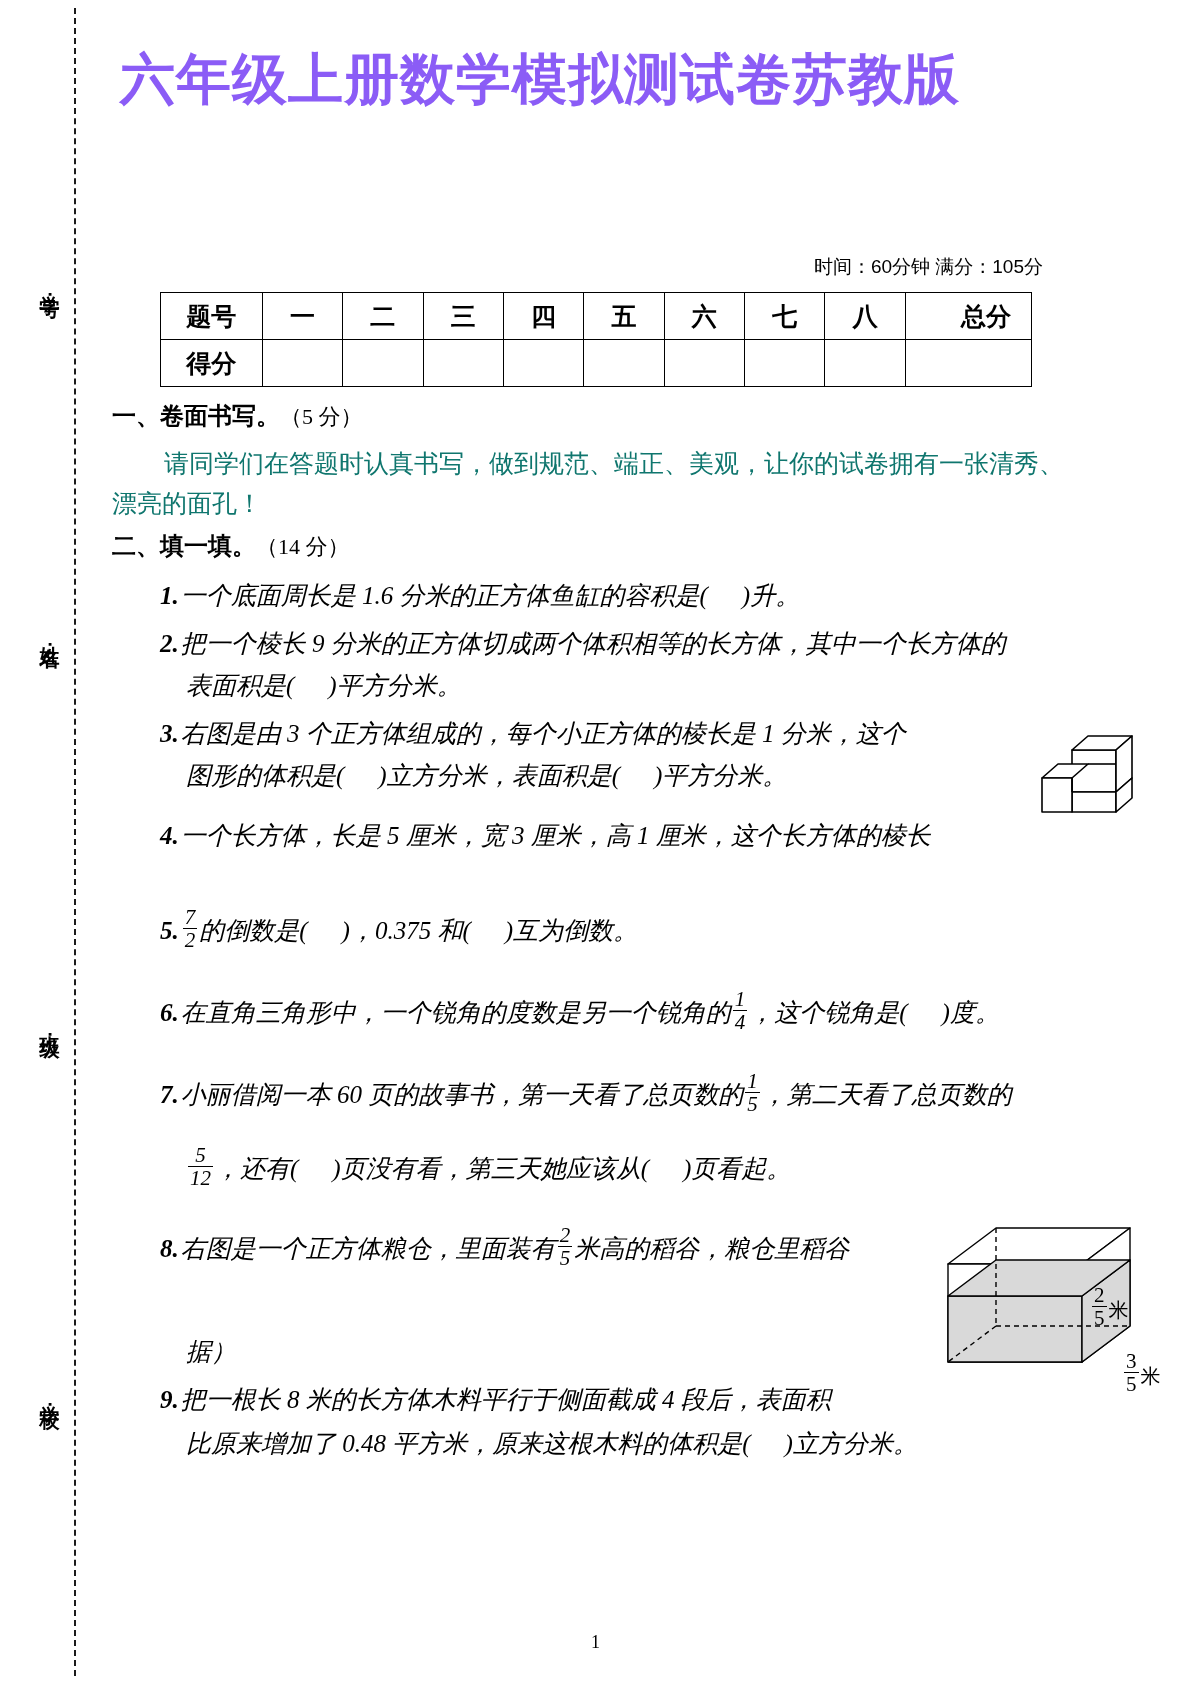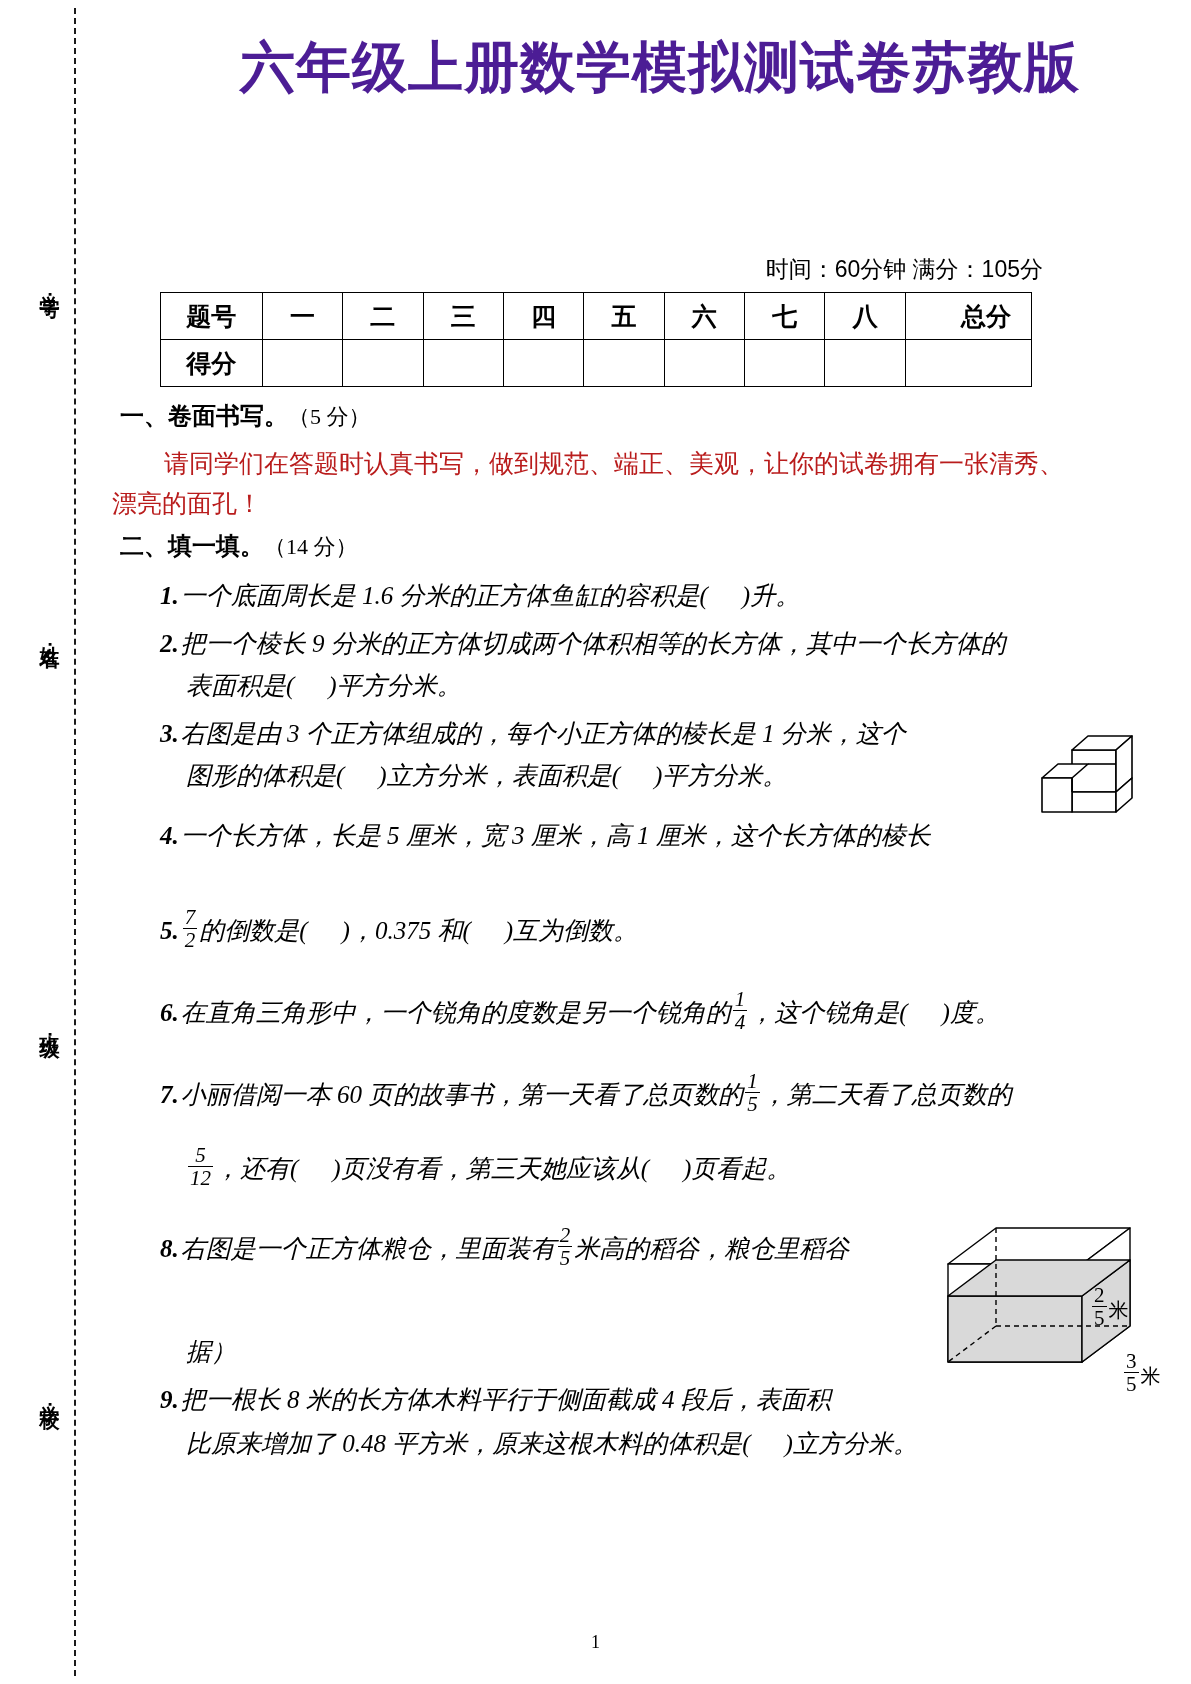"六年级上册数学模拟测试卷苏教版" .title-main { color: #4c1d95 -> #8b5cf6; text-align: right -> left; top: 36px -> 48px }
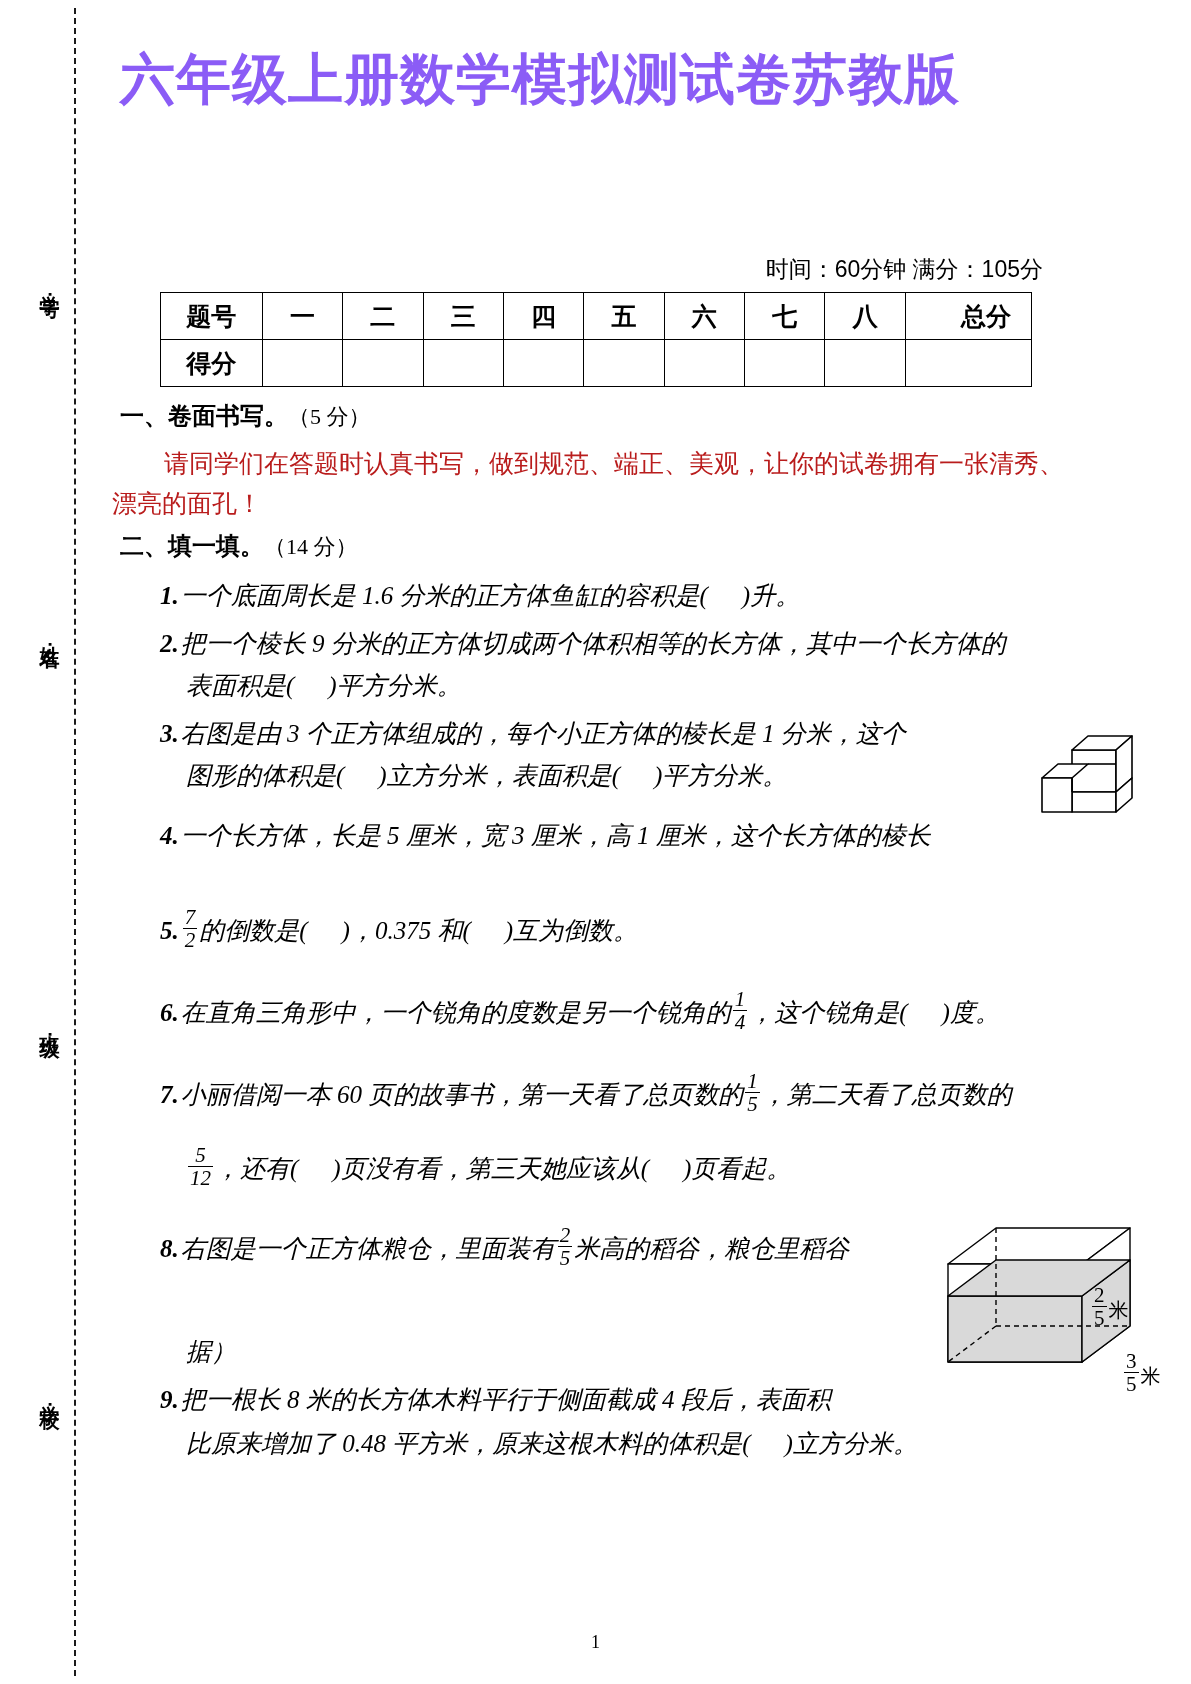"时间：60分钟 满分：105分" .meta-line { font-size: 23px -> 19px }
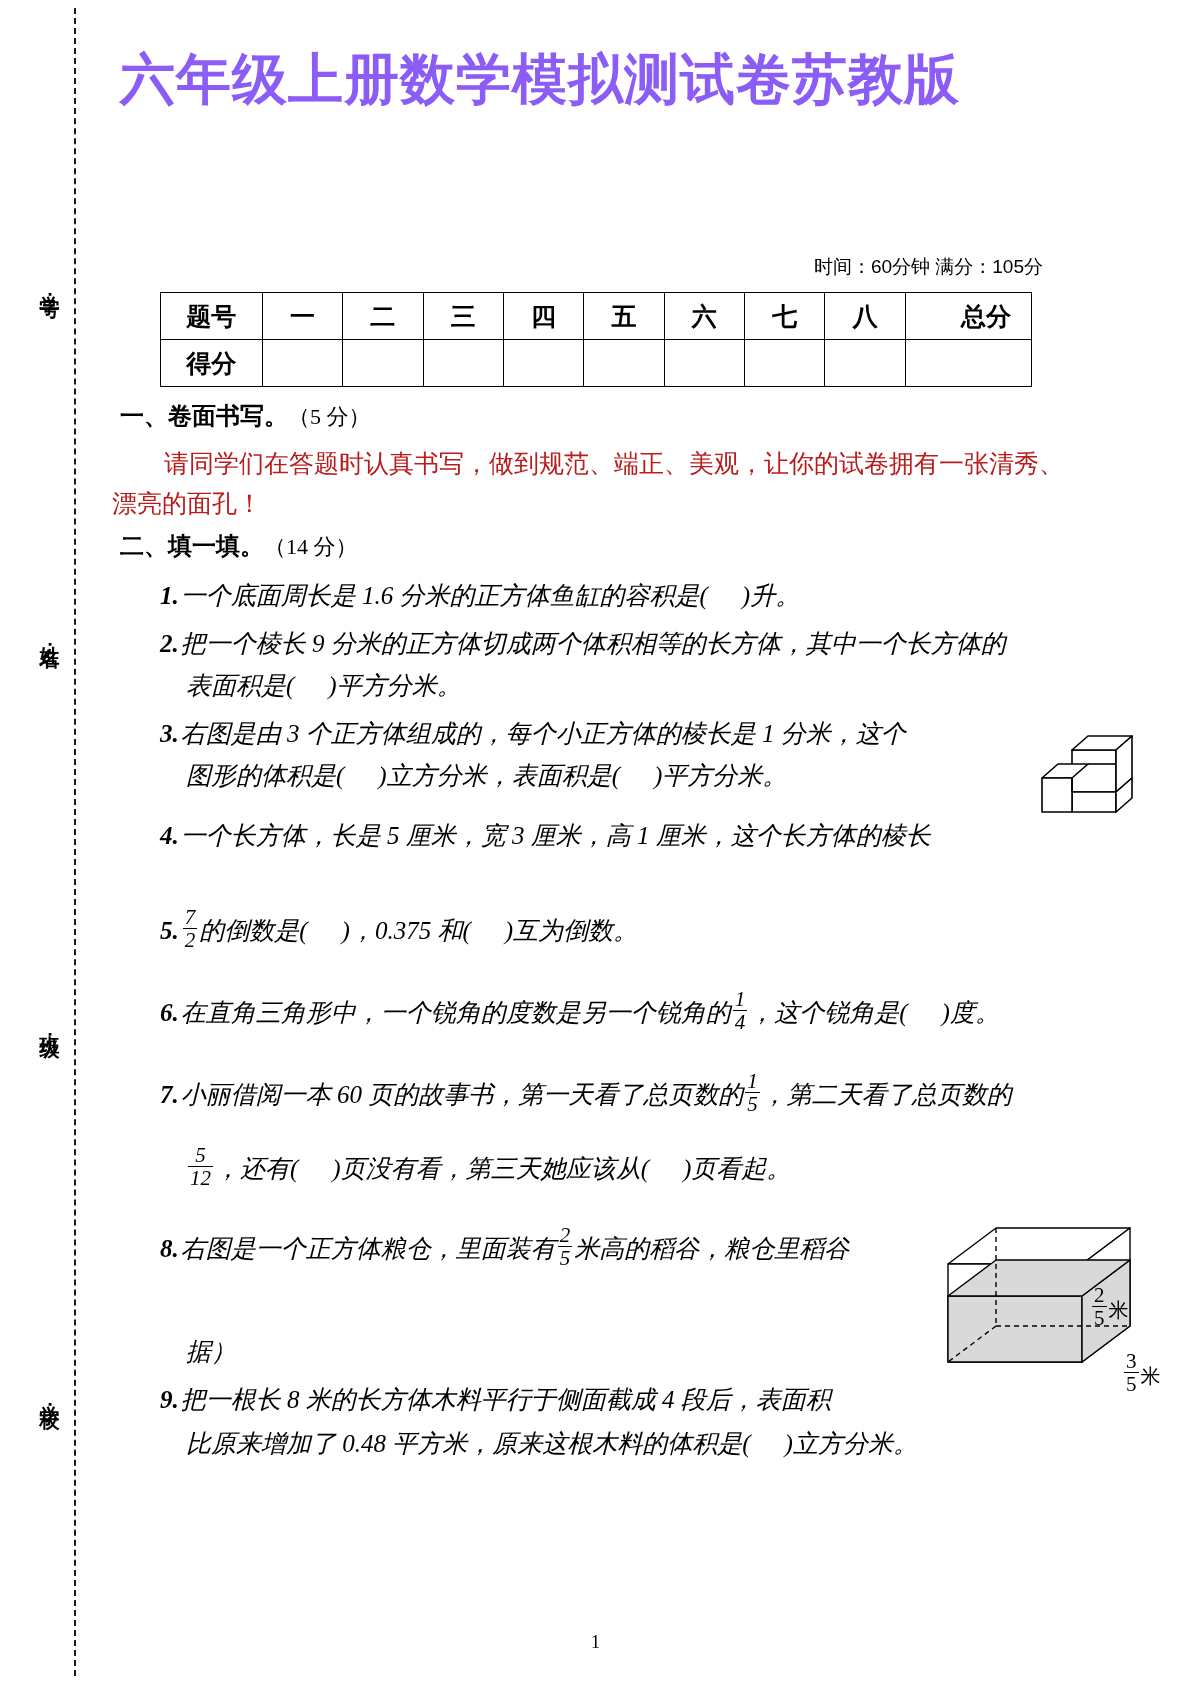"一、卷面书写。（5 分）" .sec-head { margin-left: 8px -> none }
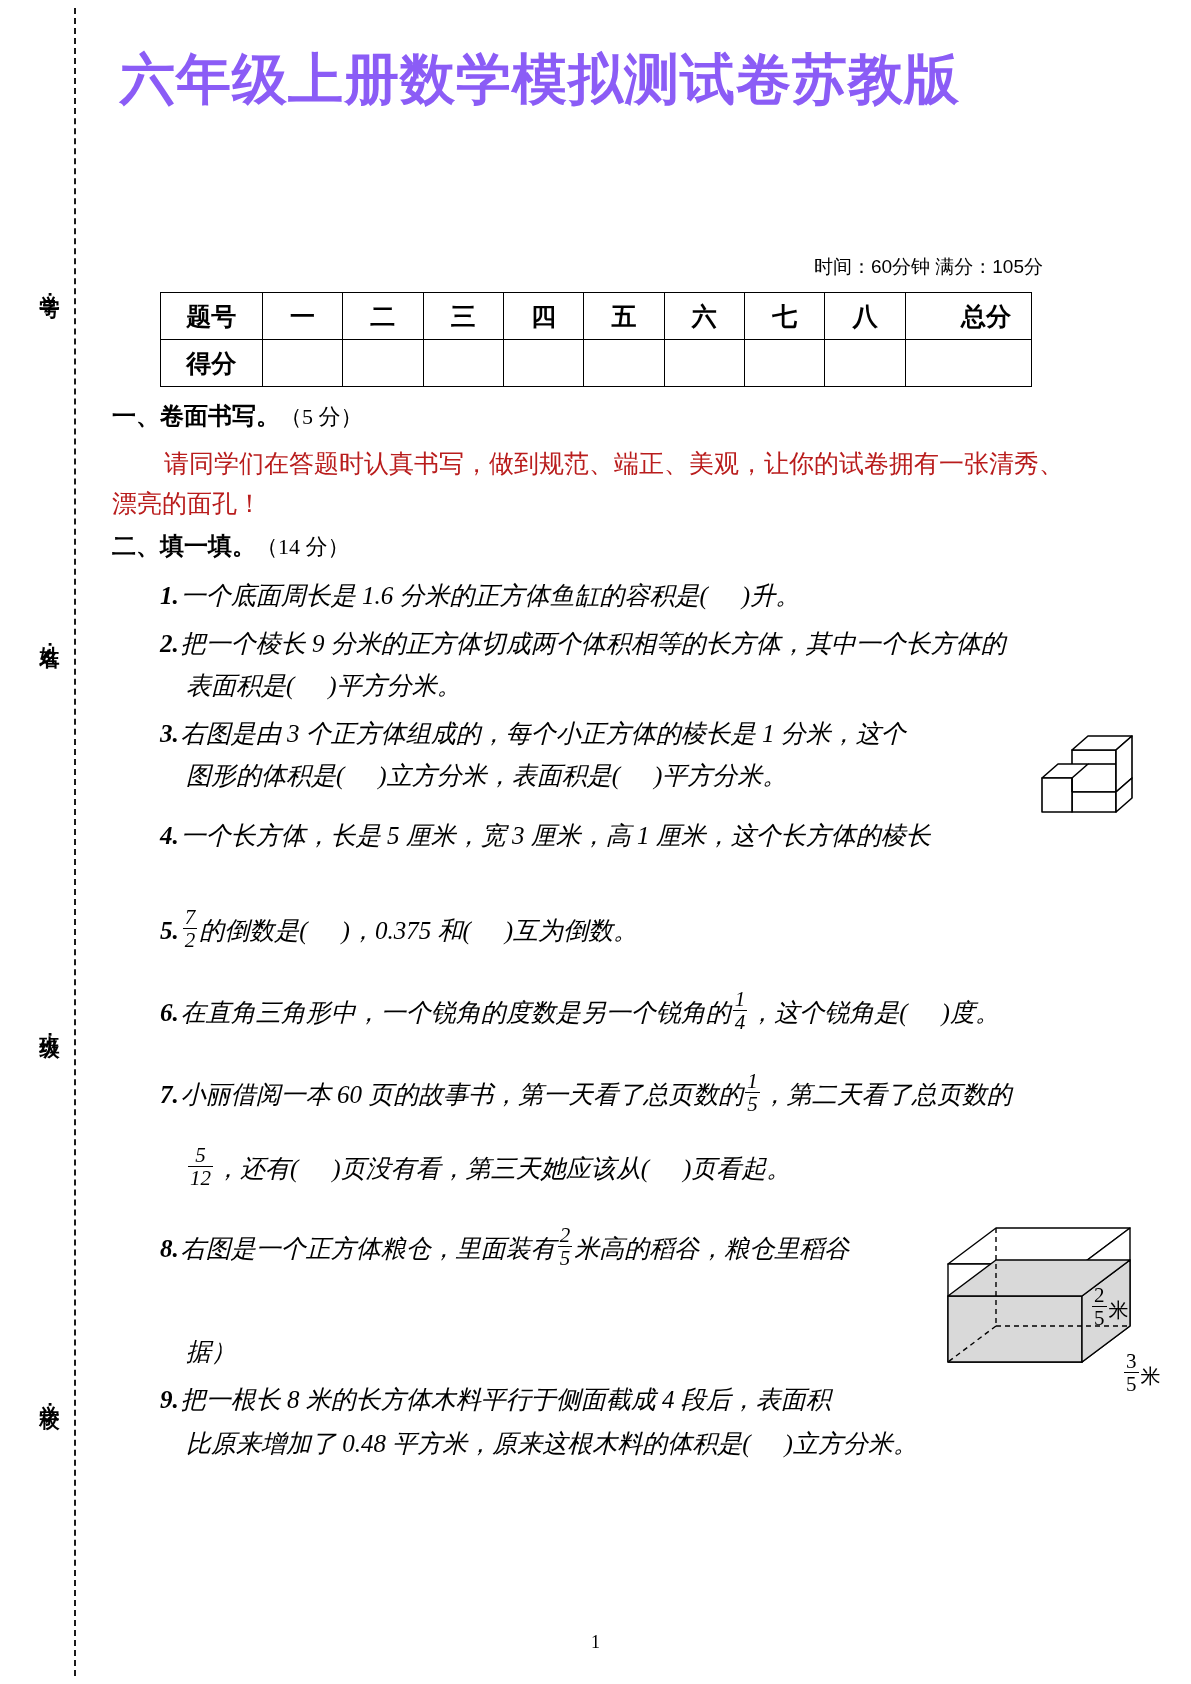"请同学们在答题时认真书写，做到规范、端正、美观，让你的试卷拥有一张清秀、" .para { color: #b91c1c -> #0f766e }
